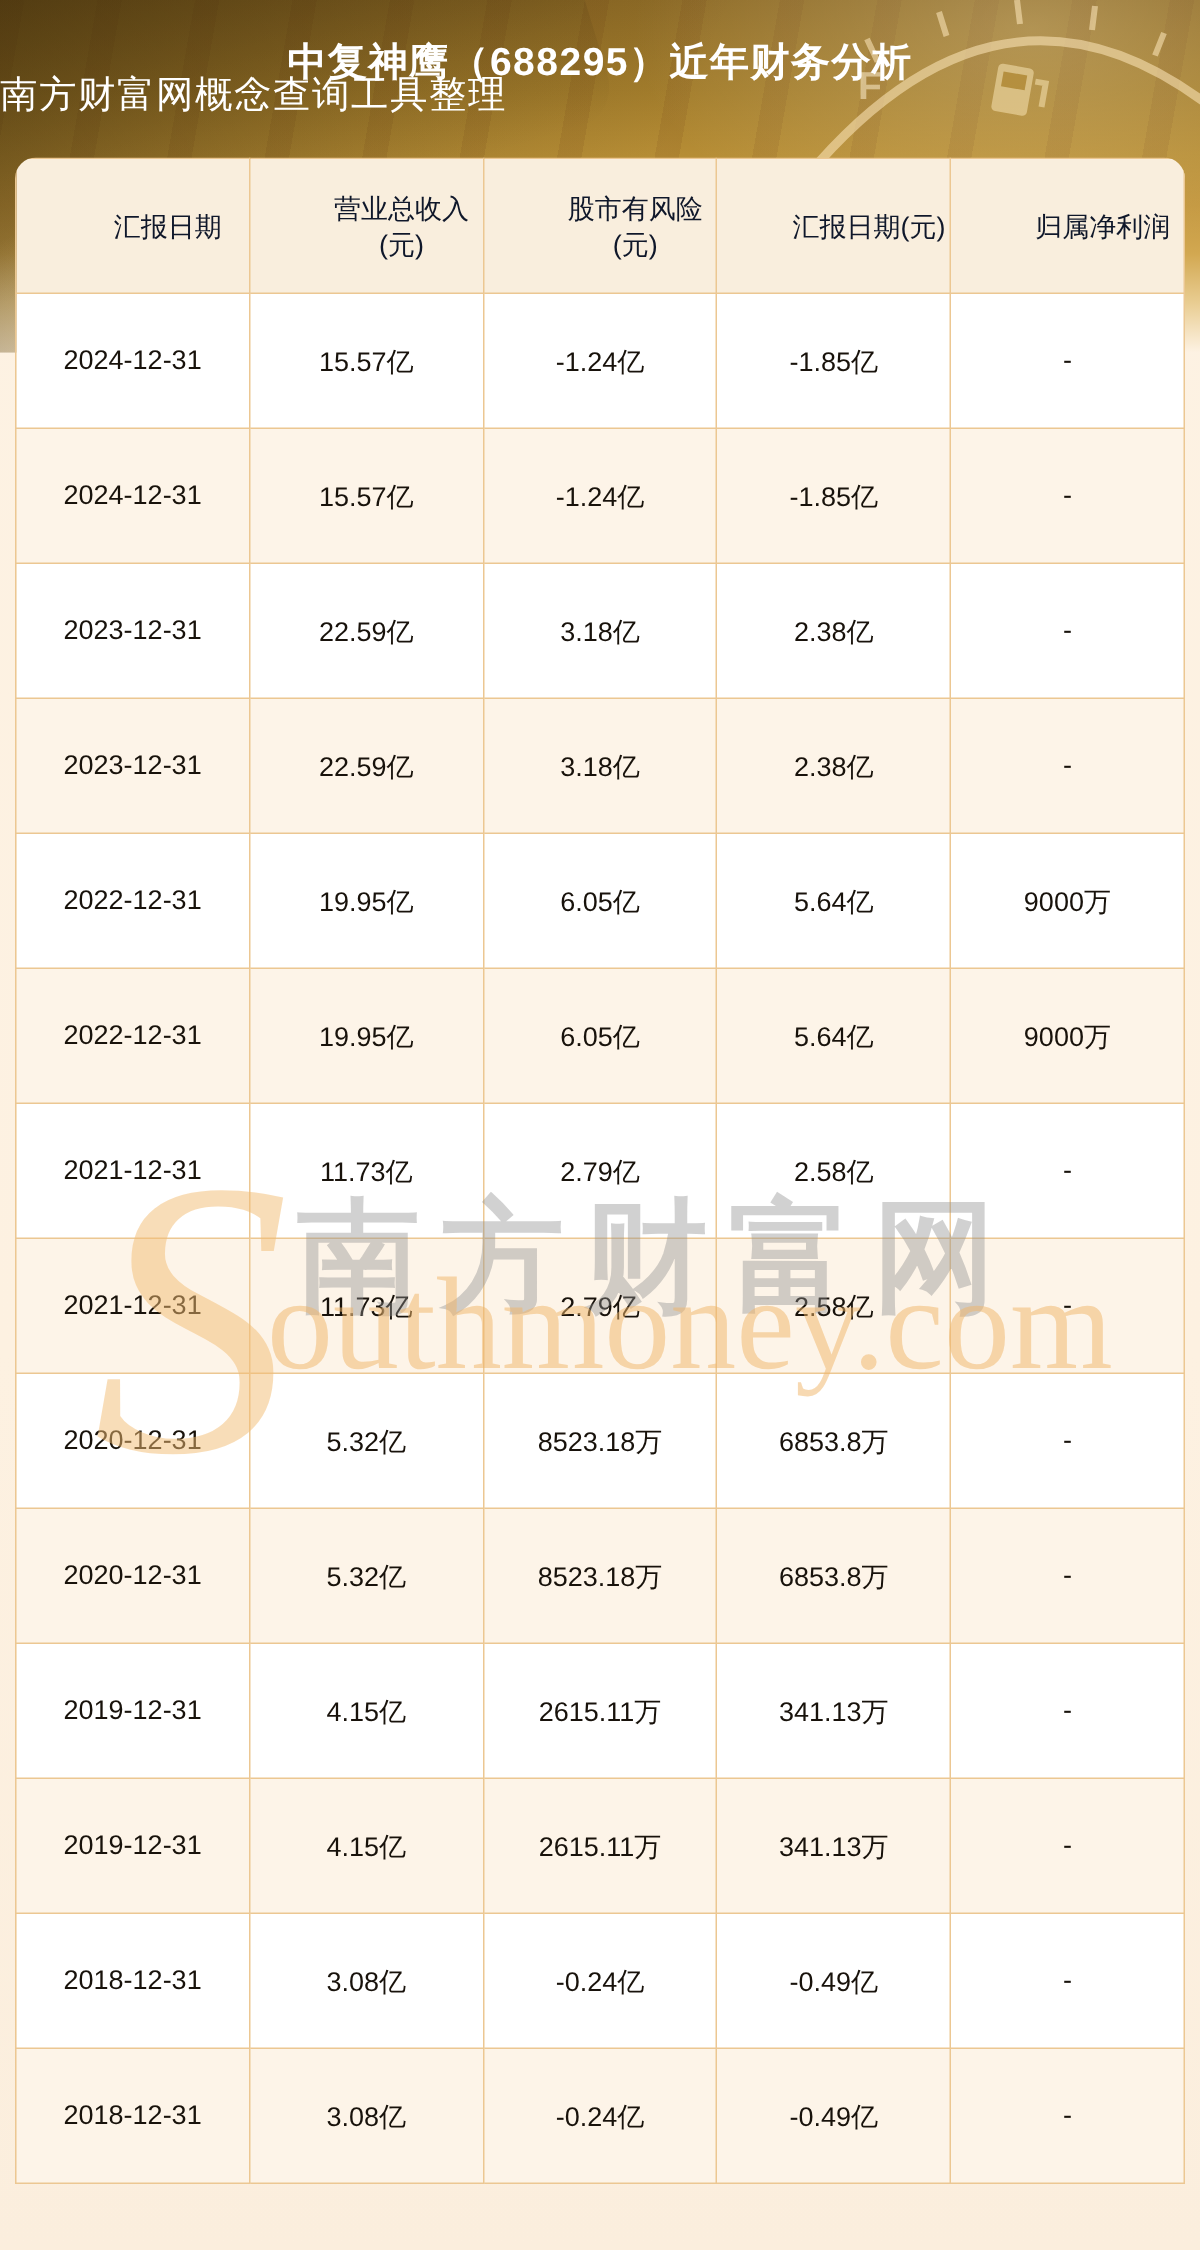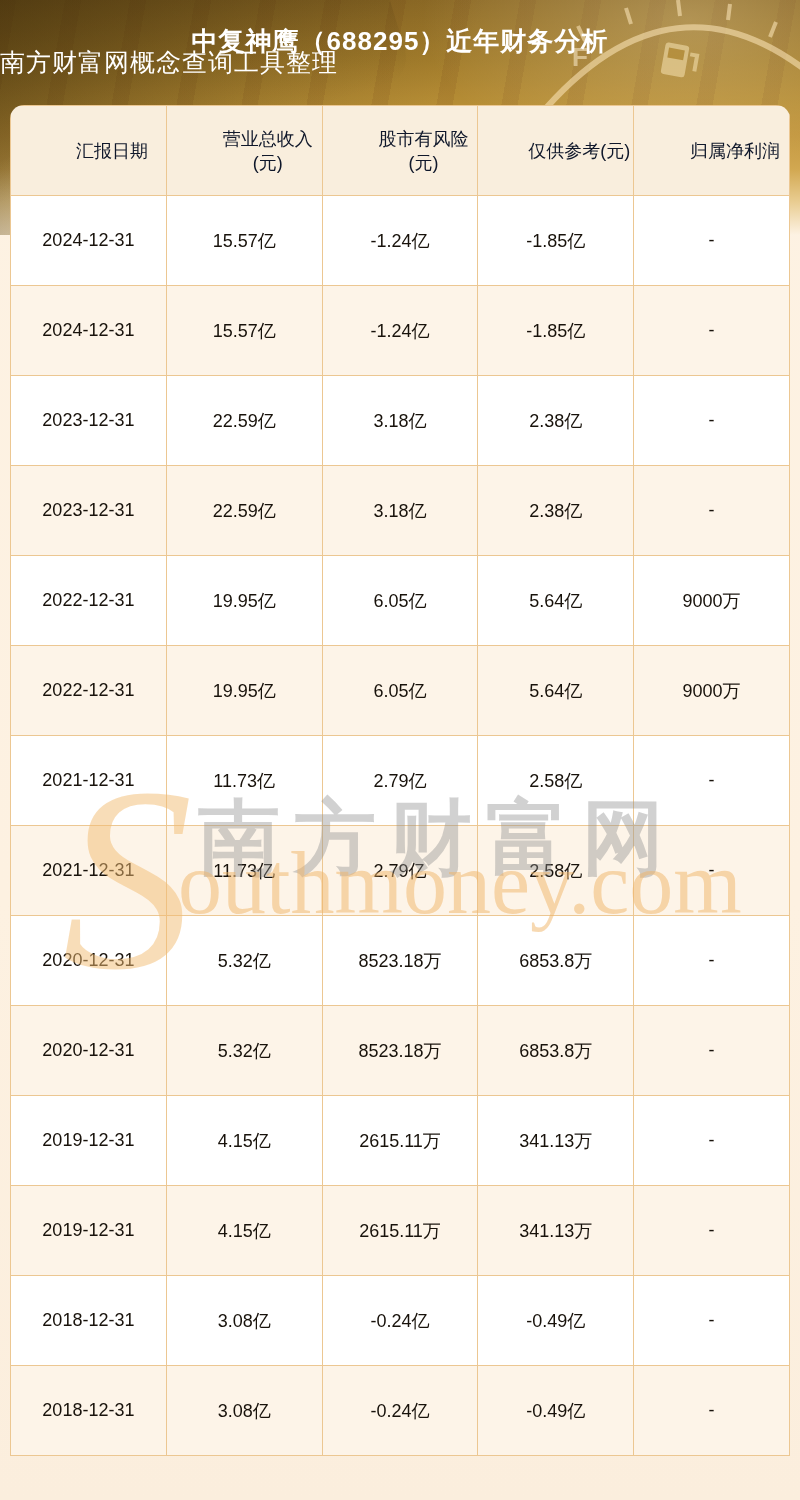"仅供参考(元)" th { text: 仅供参考 -> 汇报日期 }
